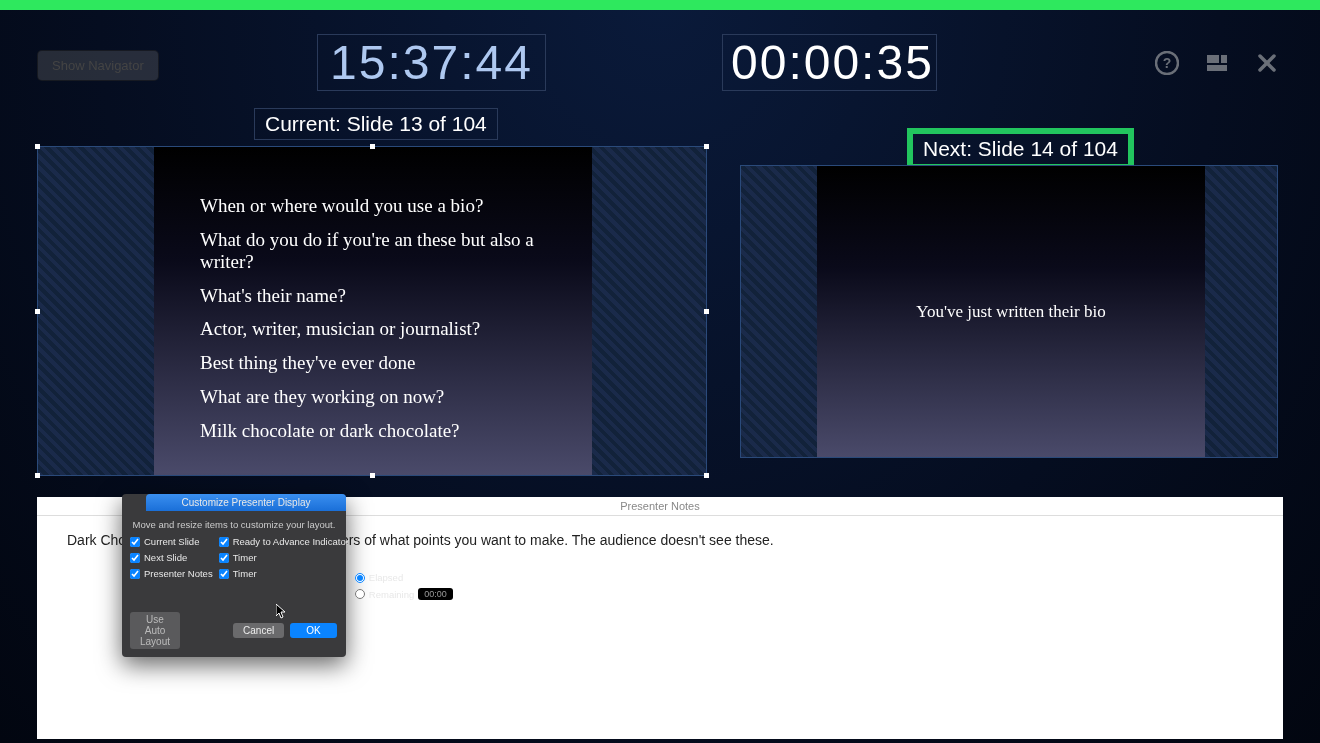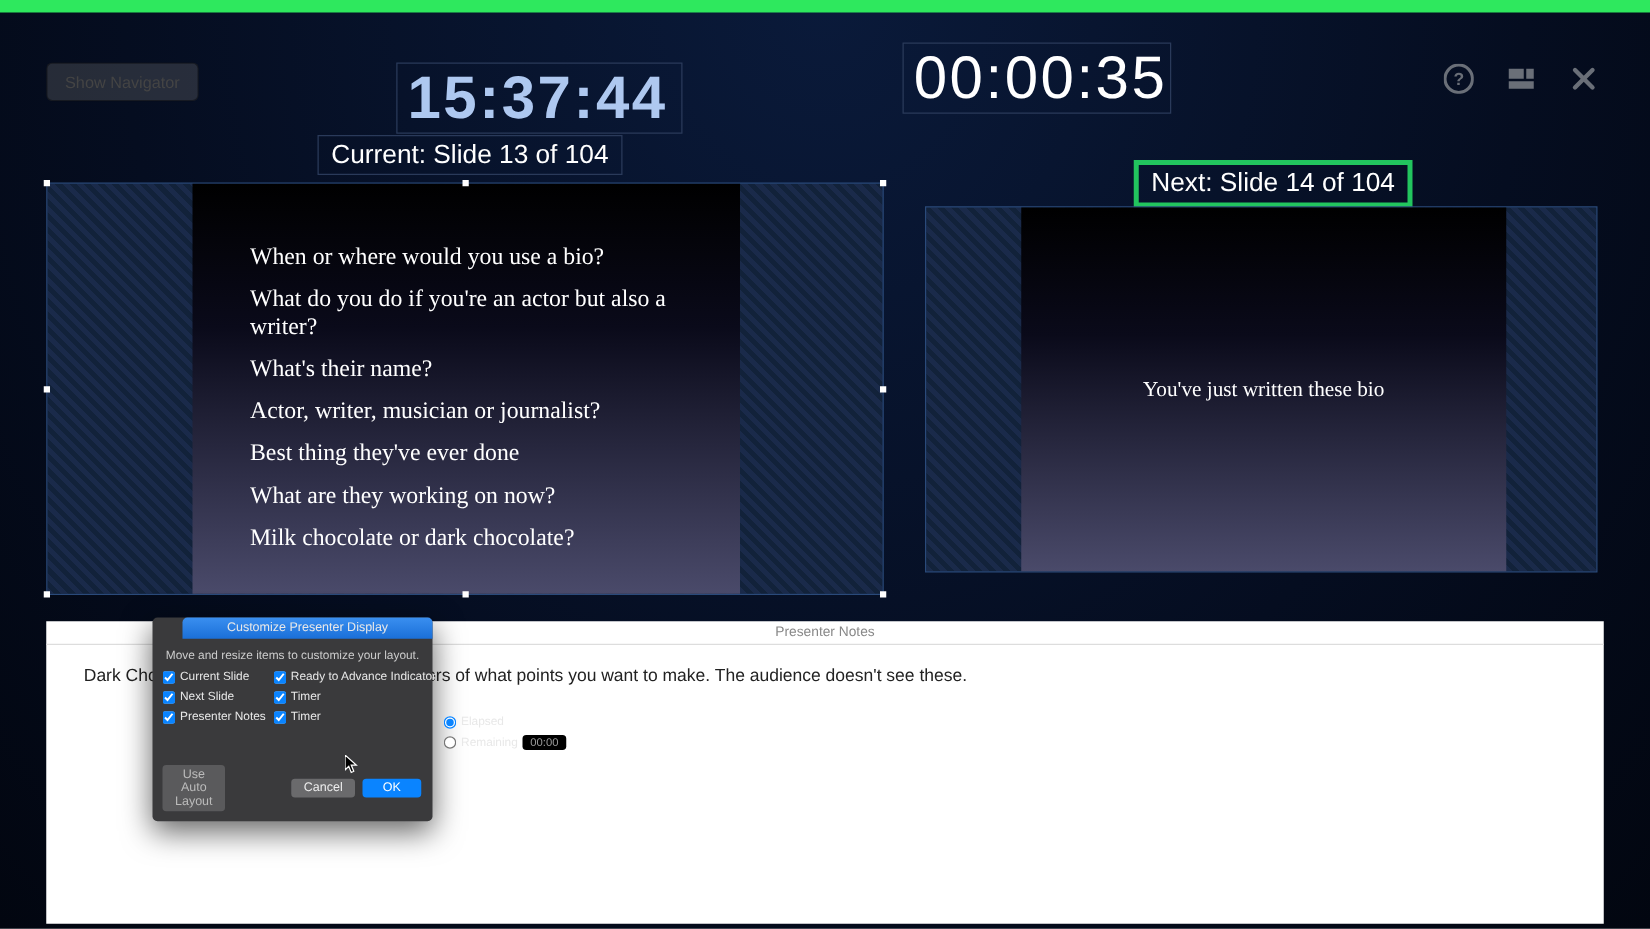"15:37:44" .clock { font-weight: 700 -> 400; margin-top: 16px -> none; text-align: left -> center }
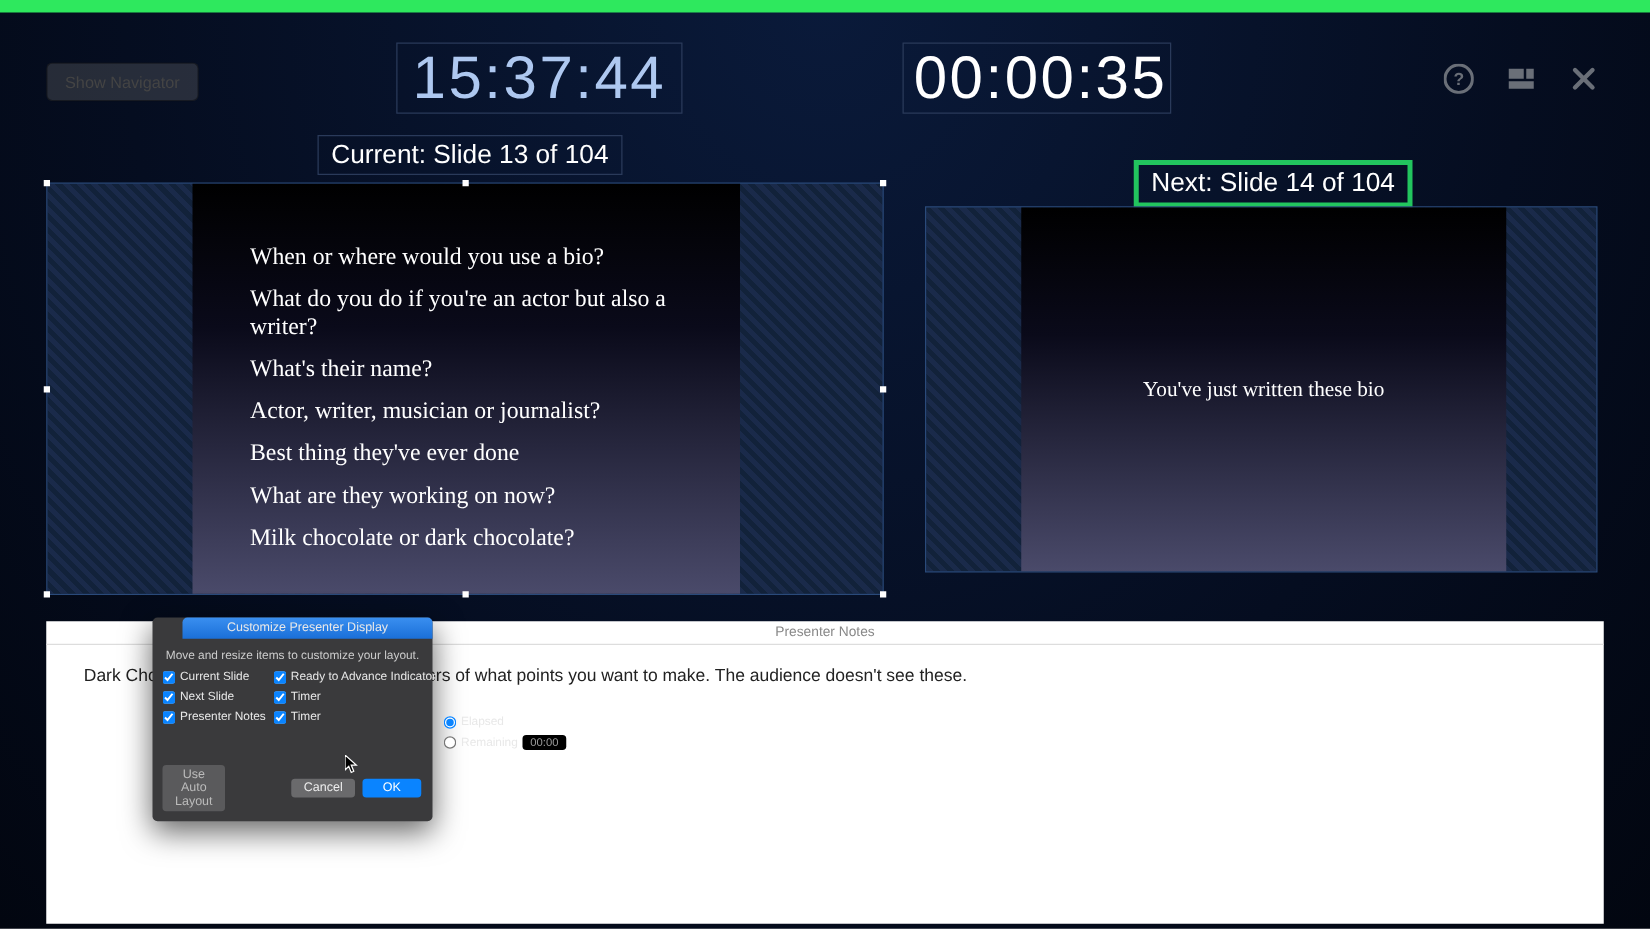"Next: Slide 14 of 104" .next-label { border: 4px solid #22c55e -> 6px solid #22c55e }
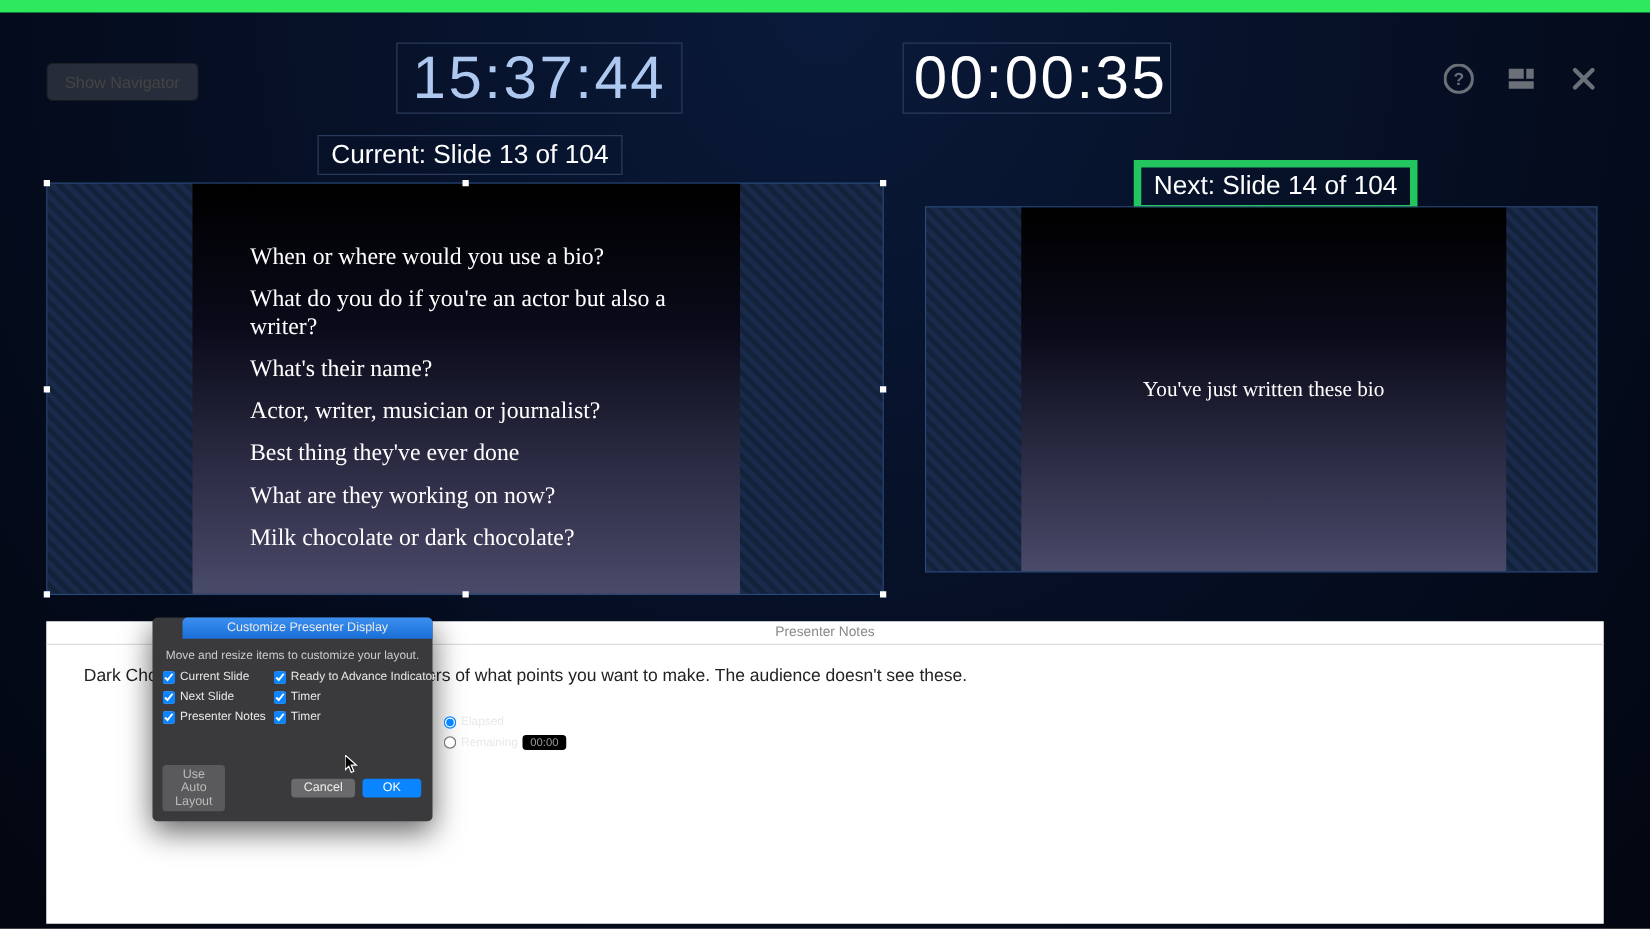"What do you do if" p { text: actor -> these }
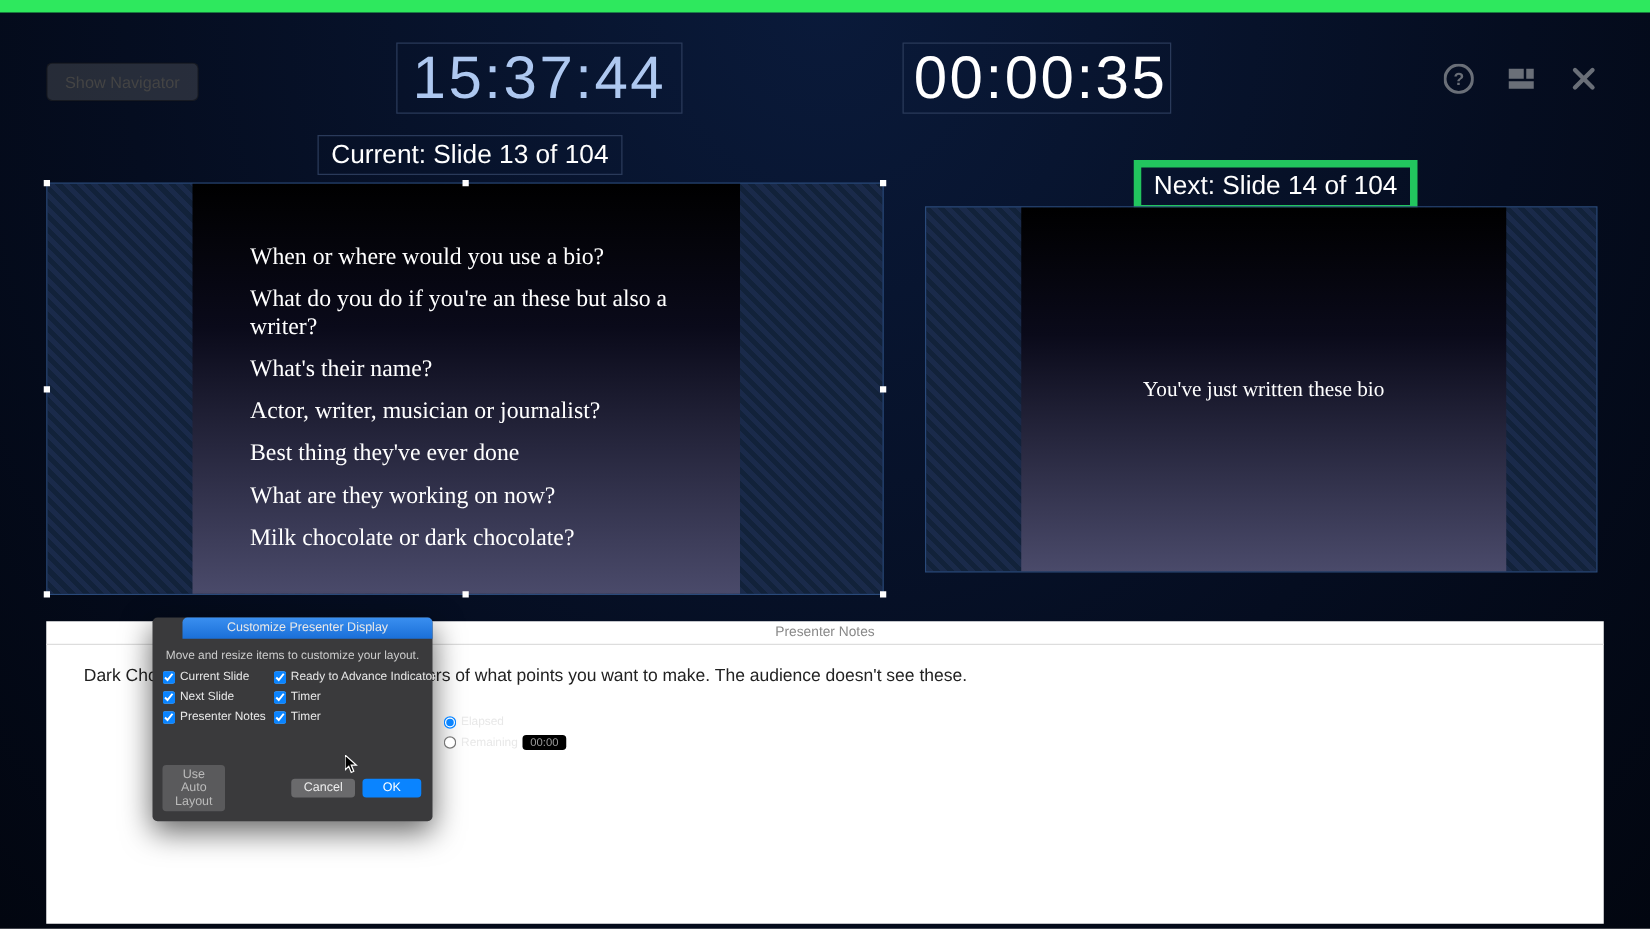"You've just written these bio" p { text: these -> their }
